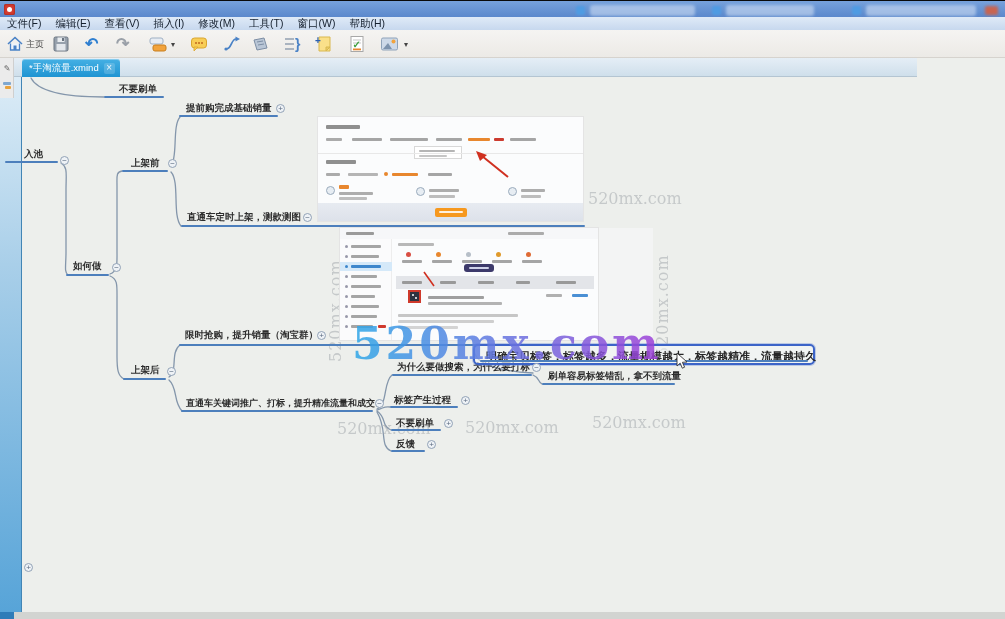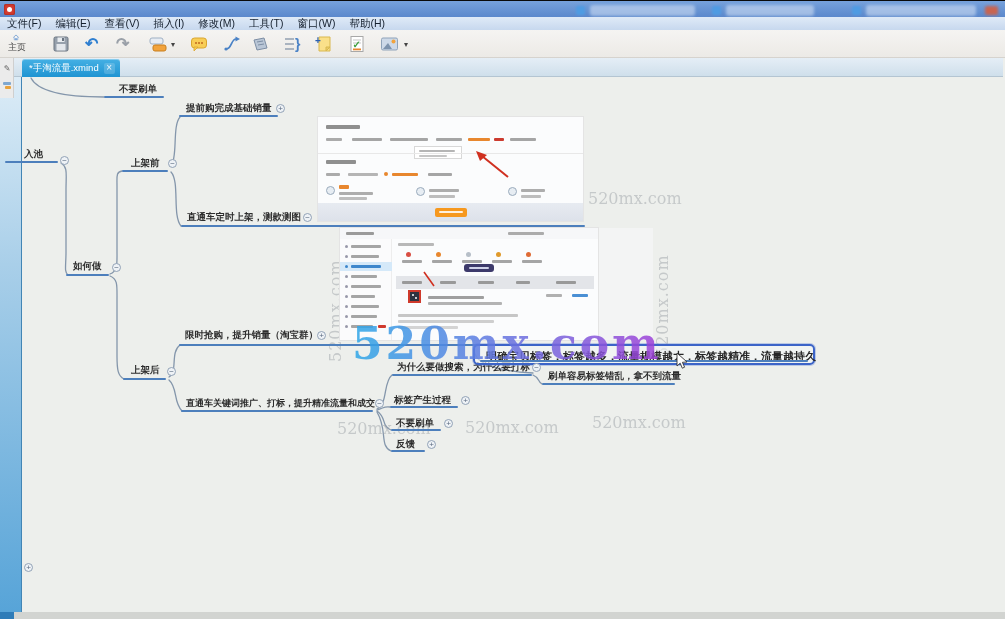"主页" div.tbtn { flex-direction: column -> none }
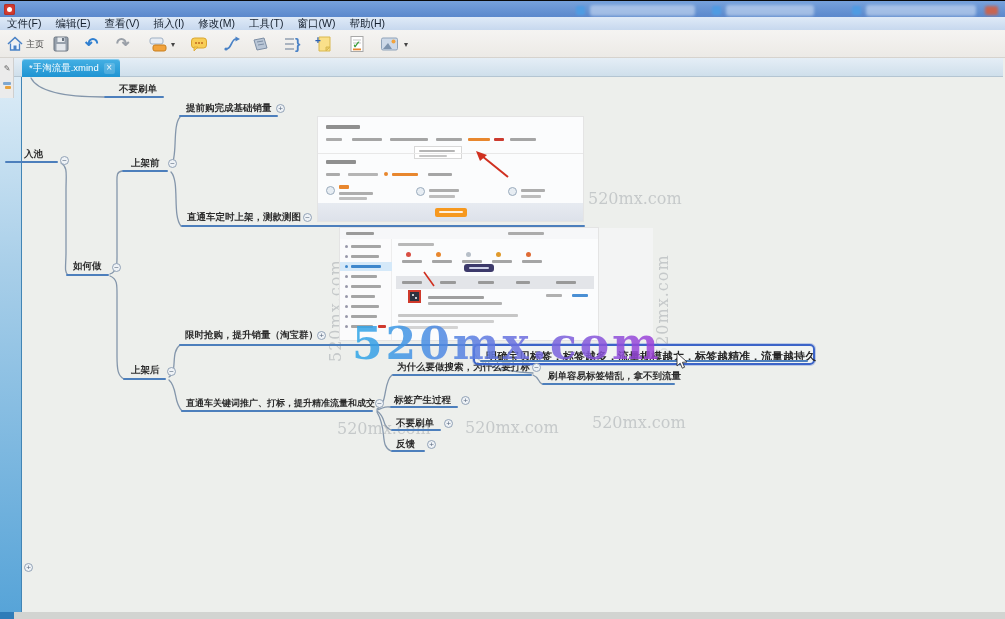"*手淘流量.xmind" .tabbar { width: 1003px -> 917px }
